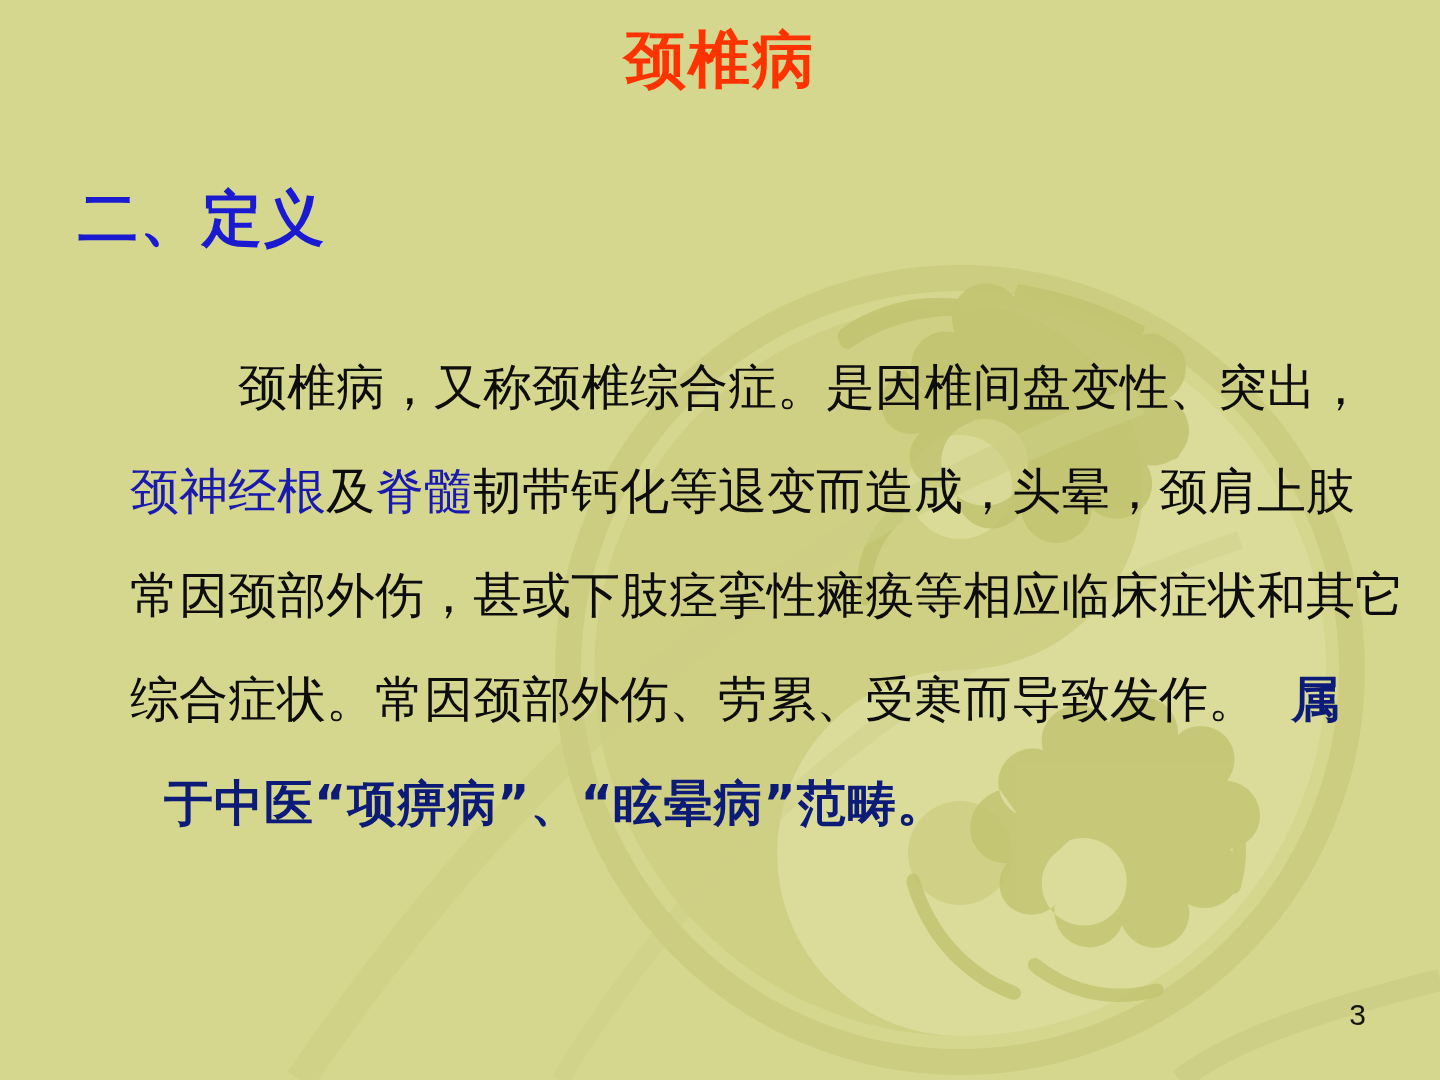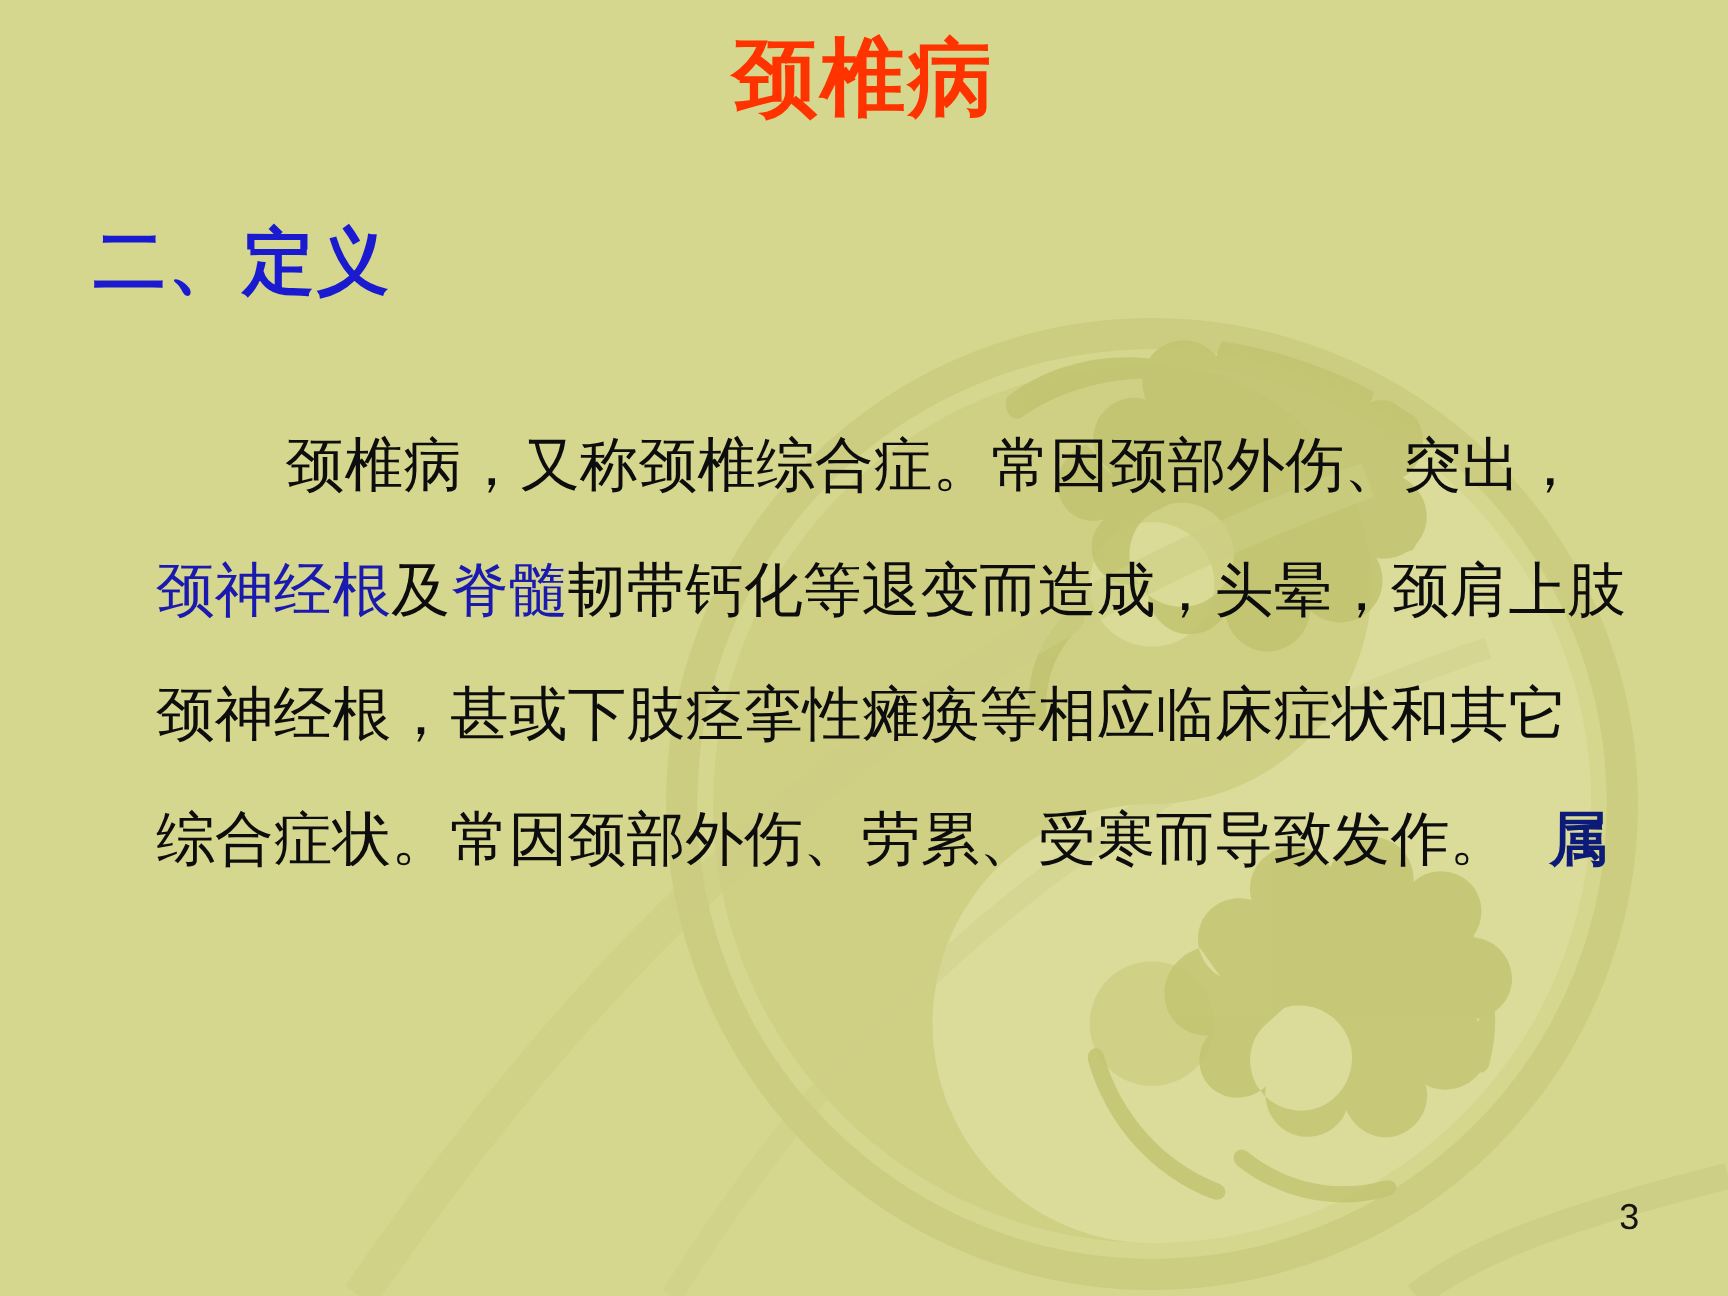"颈椎病" .slide-title { font-size: 71px -> 62px }
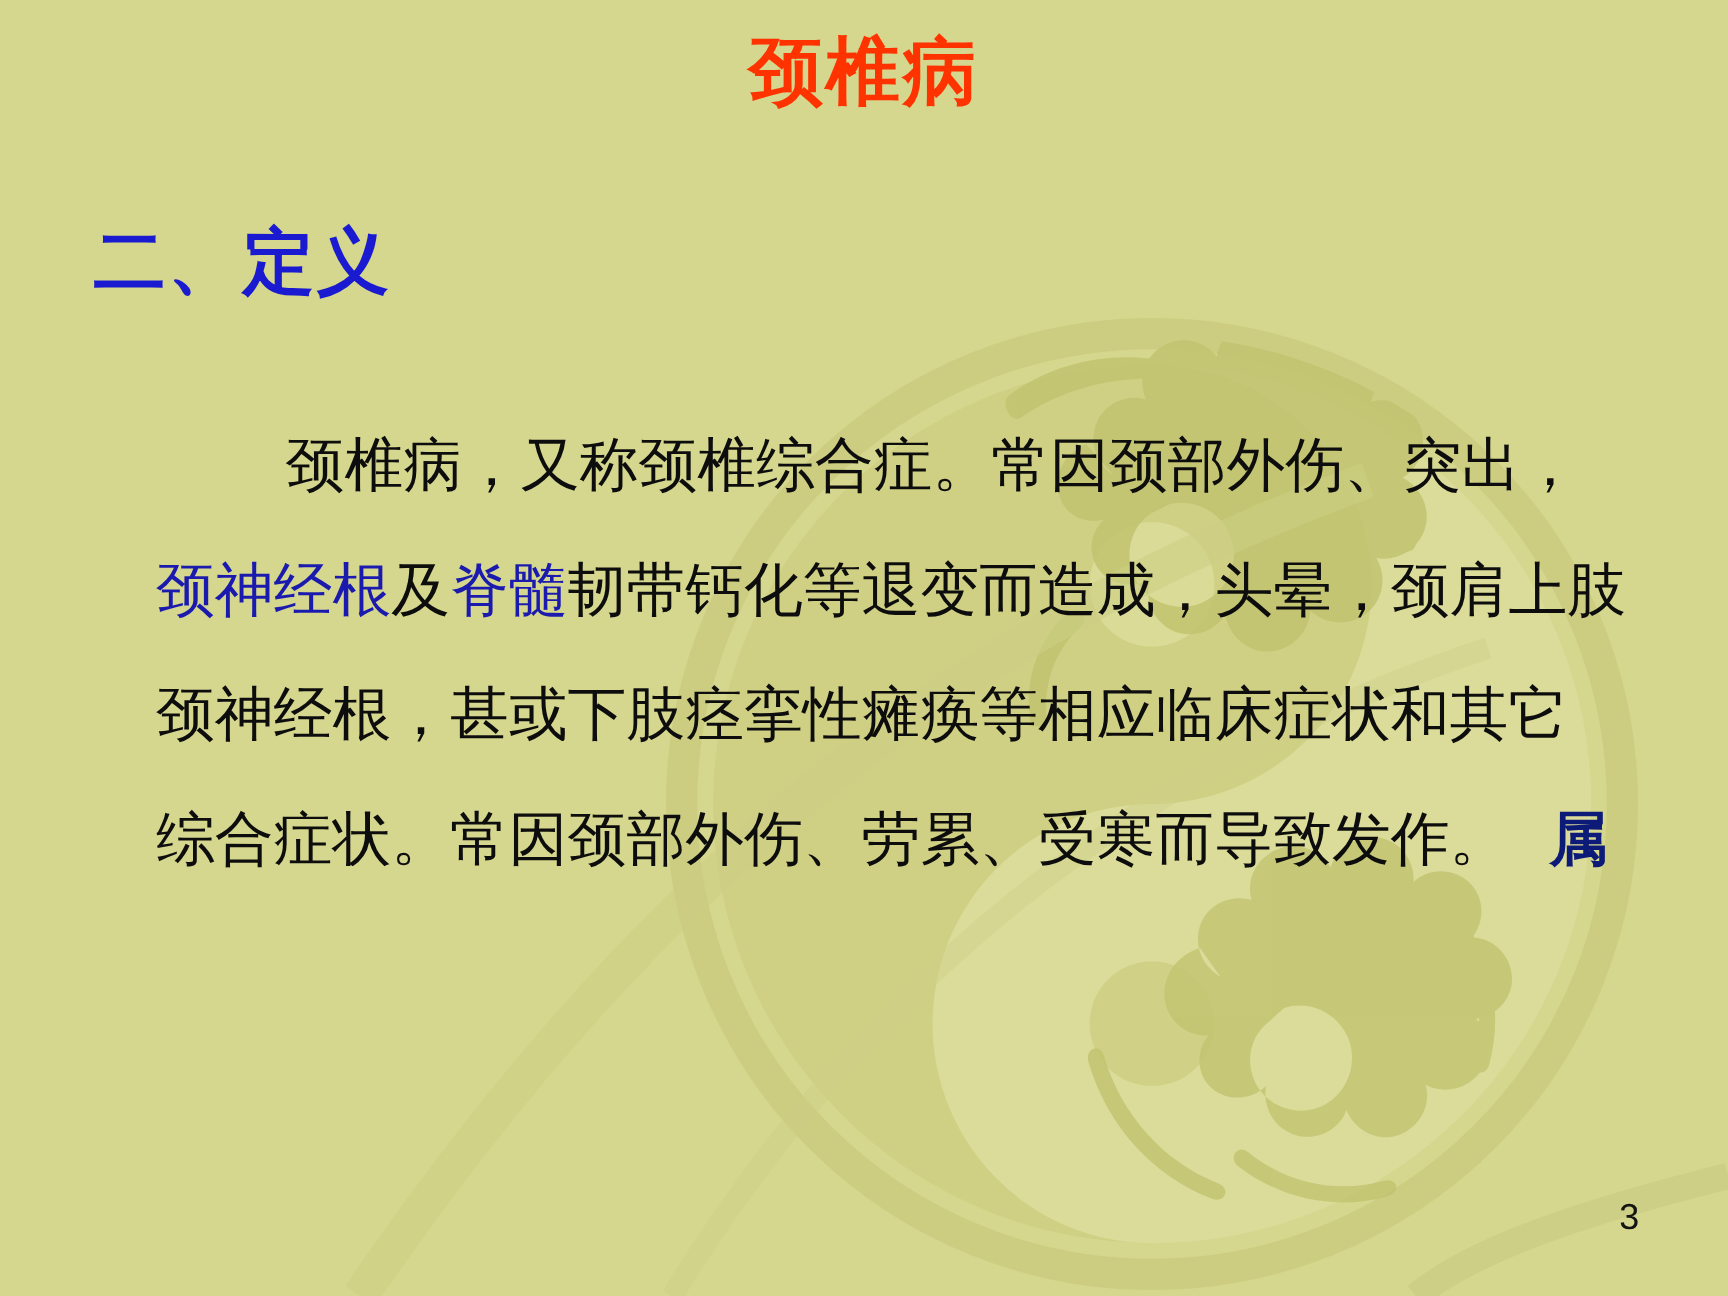"颈椎病，又称颈椎综合症。常因颈部外伤、突出，" span { text: 常因颈部外伤 -> 是因椎间盘变性 }
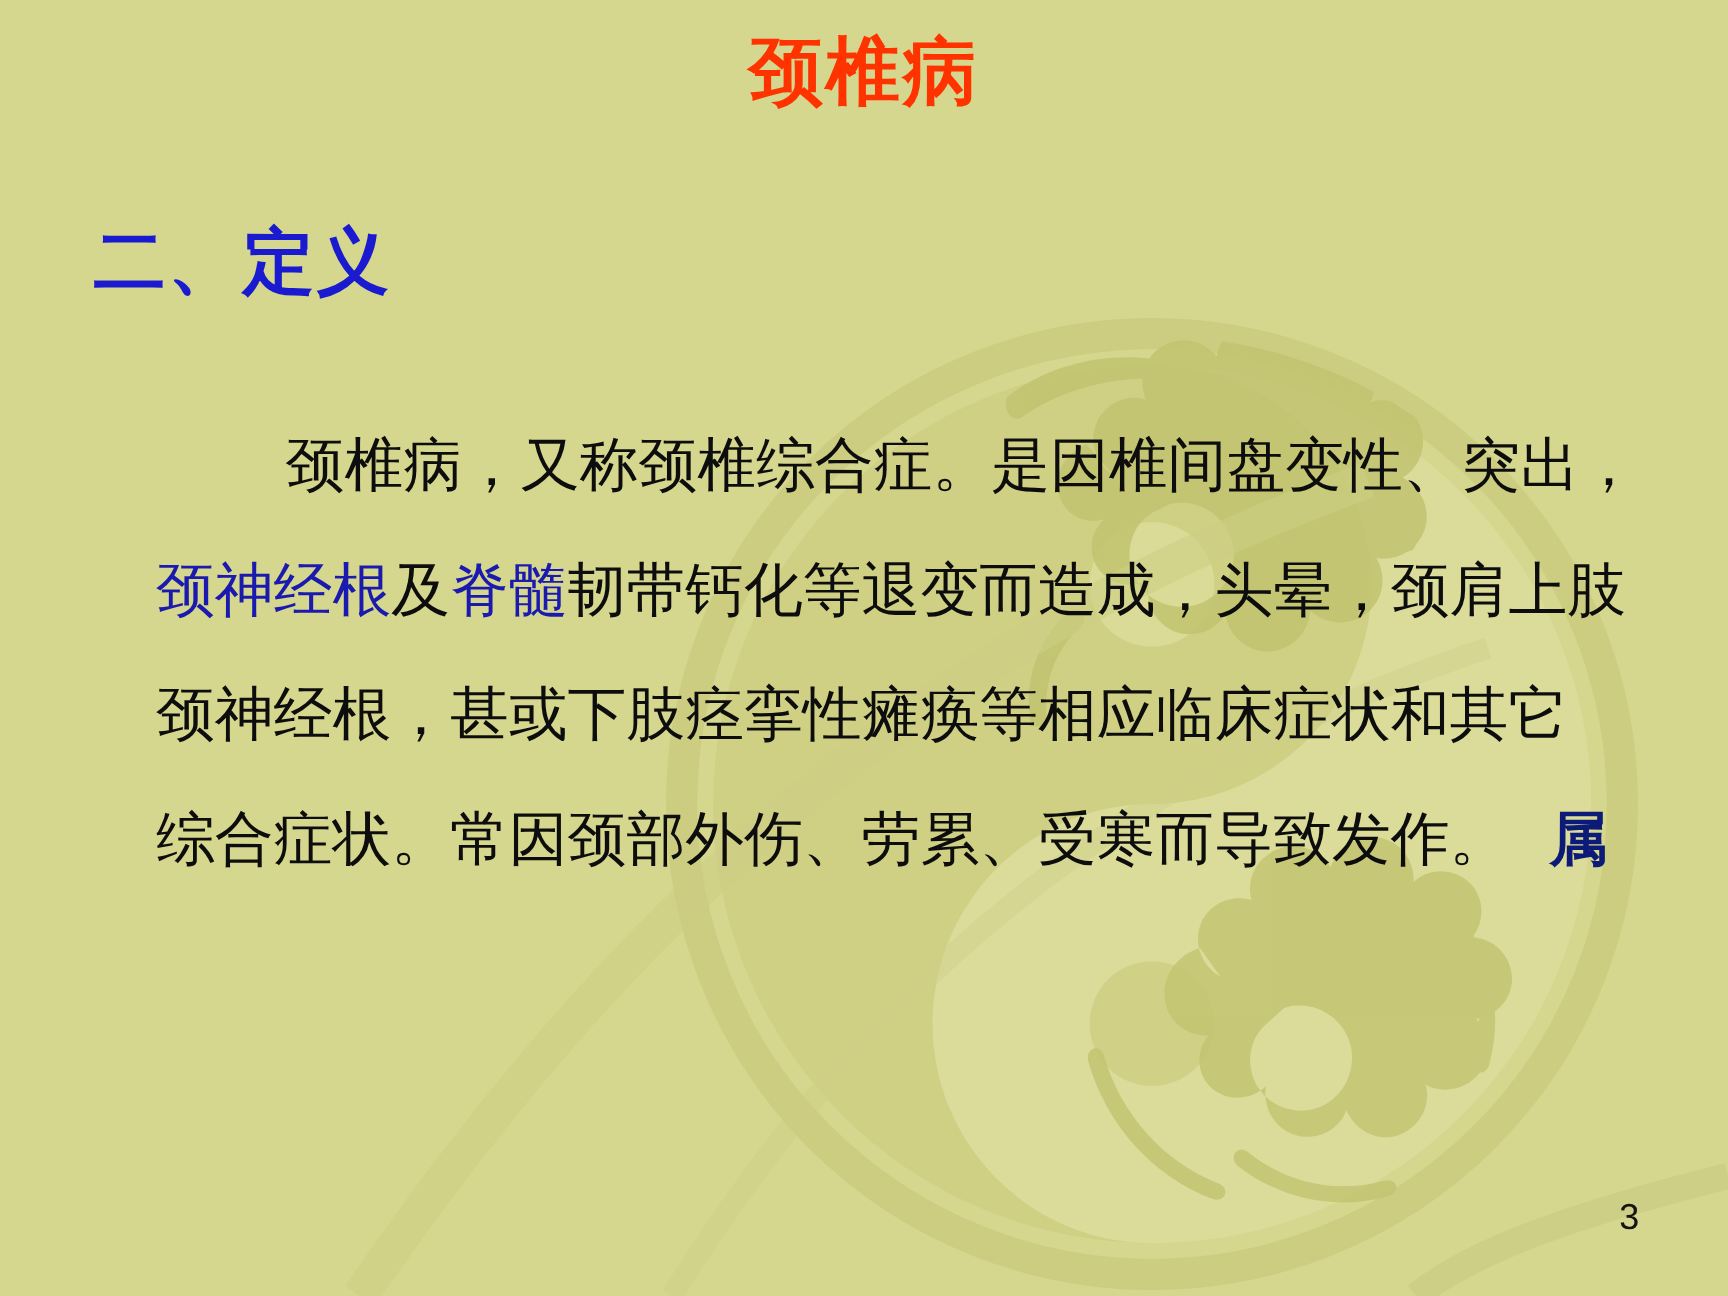"颈神经根，甚或下肢痉挛性瘫痪等相应临床症状和其它" span { text: 颈神经根 -> 常因颈部外伤 }
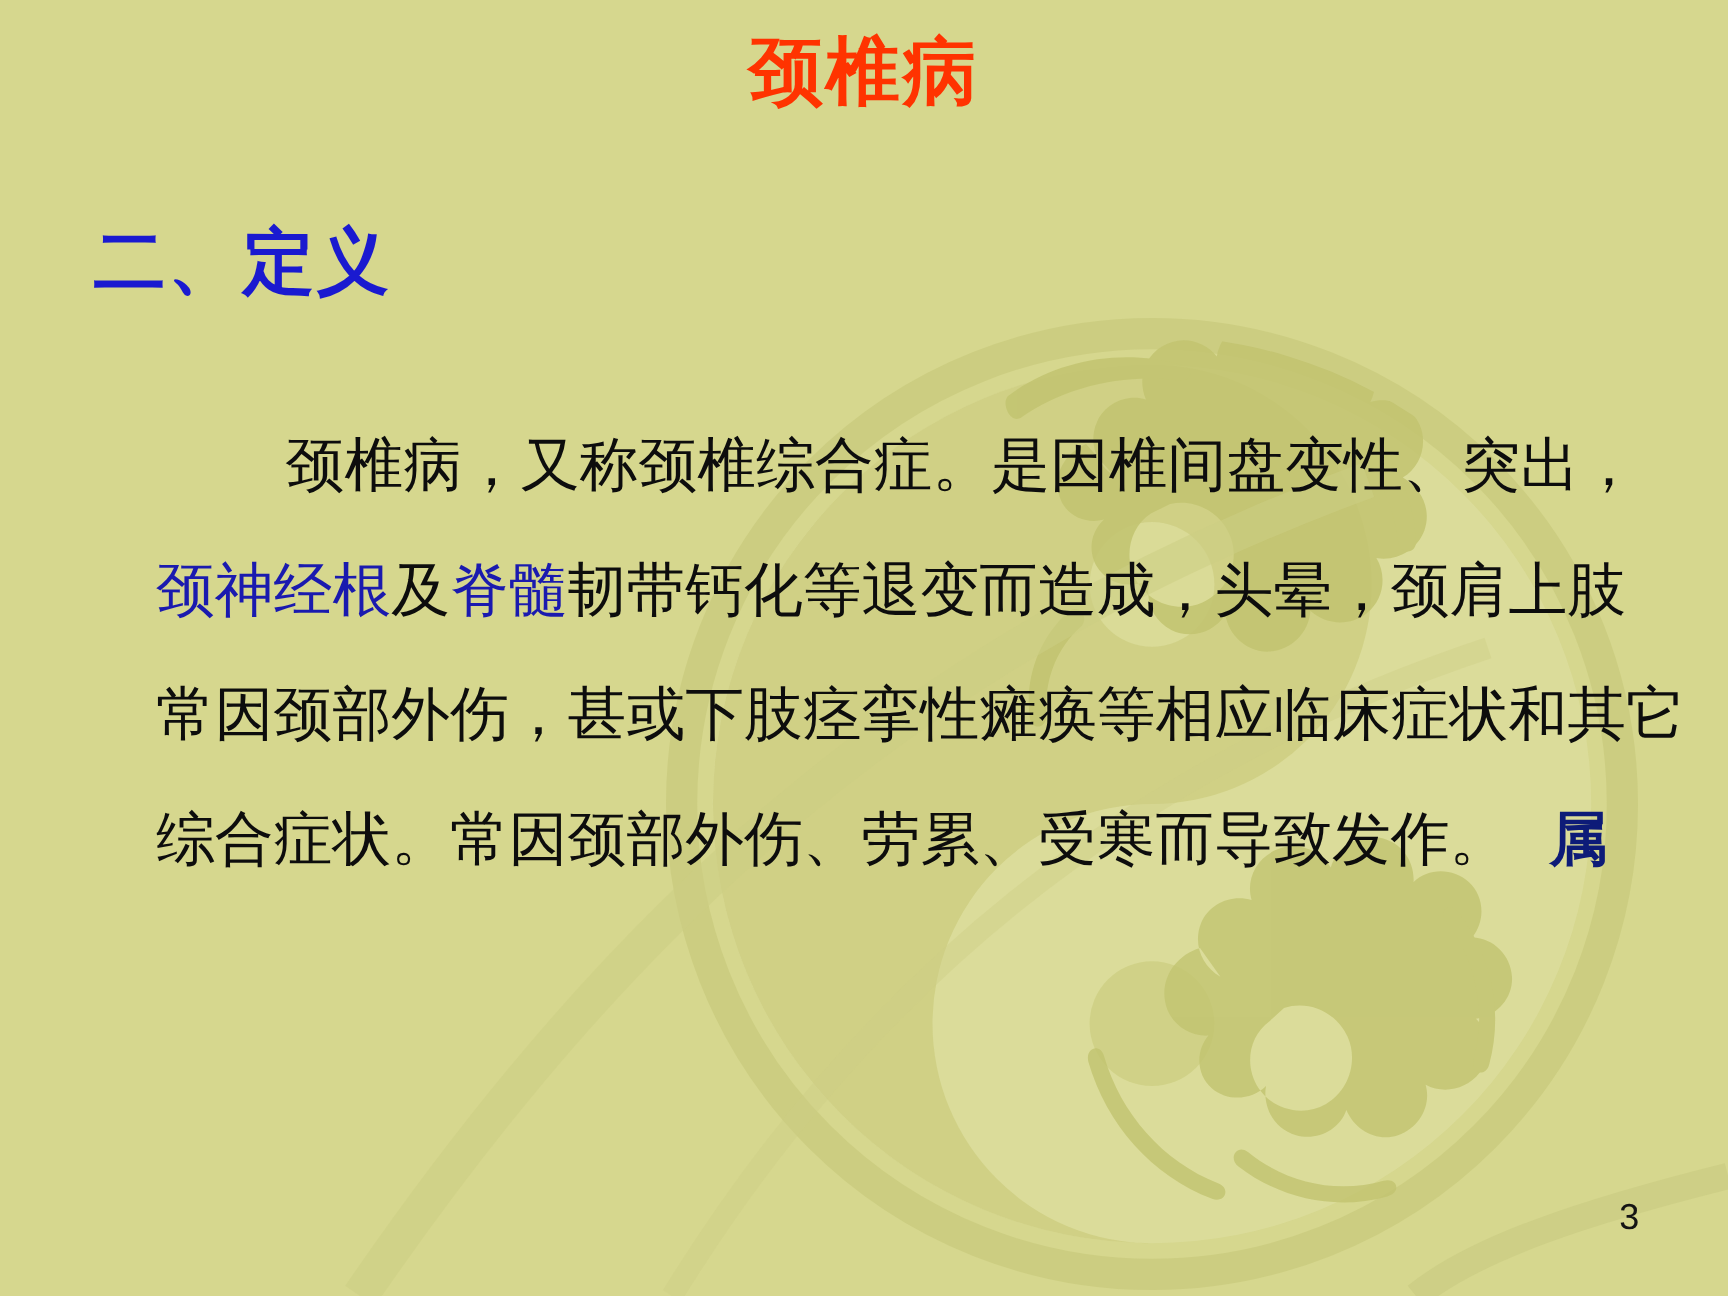"于中医“项痹病”、“眩晕病”范畴。" div.body-line { html: none -> <div> <span>于中医“项痹病”、“眩晕病”范畴。</span> </div> }
